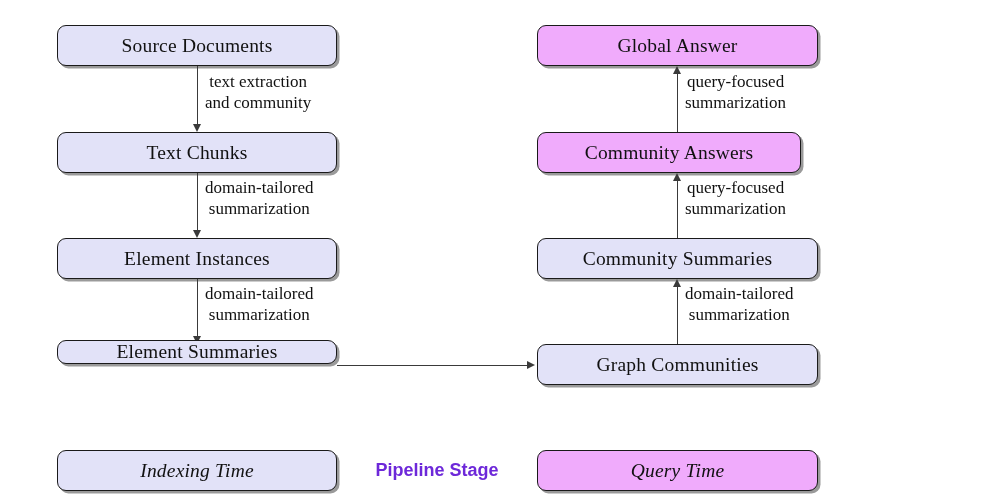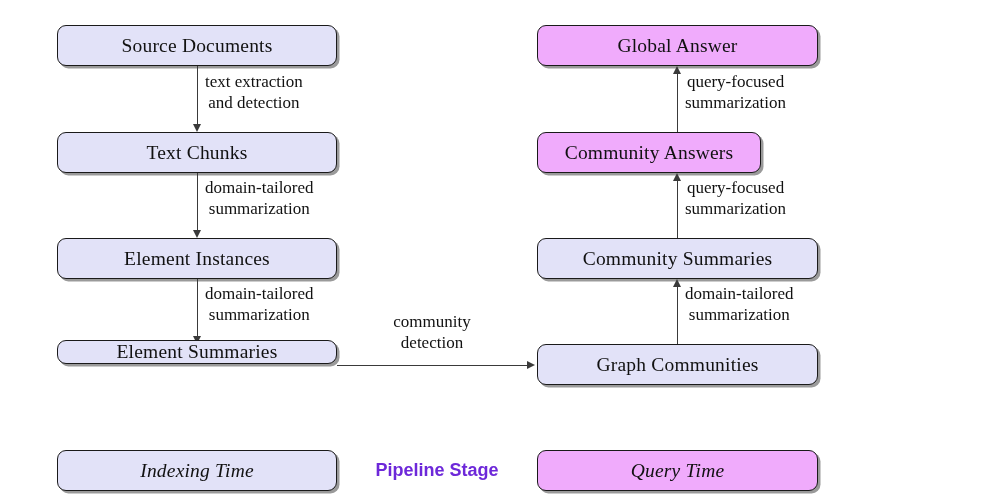"and detection" div { text: detection -> community }
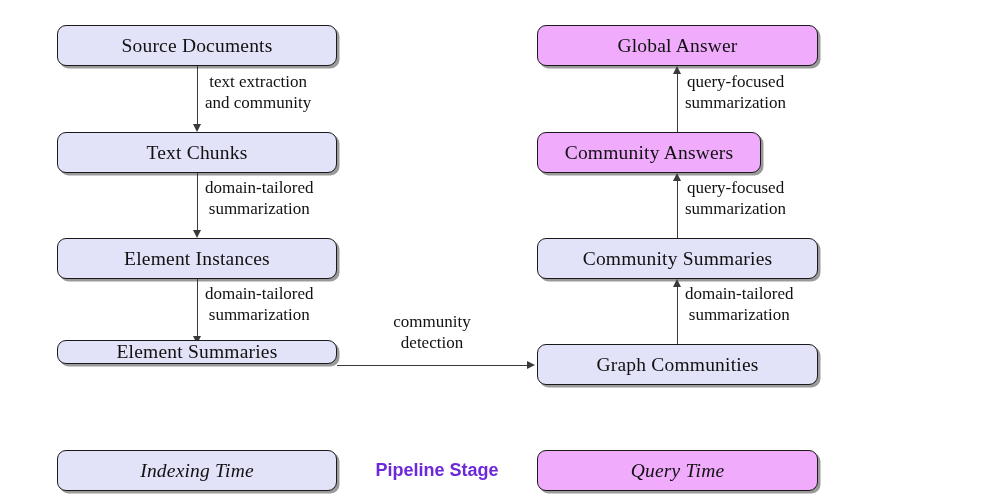"Community Answers" div.node { width: 224px -> 264px }
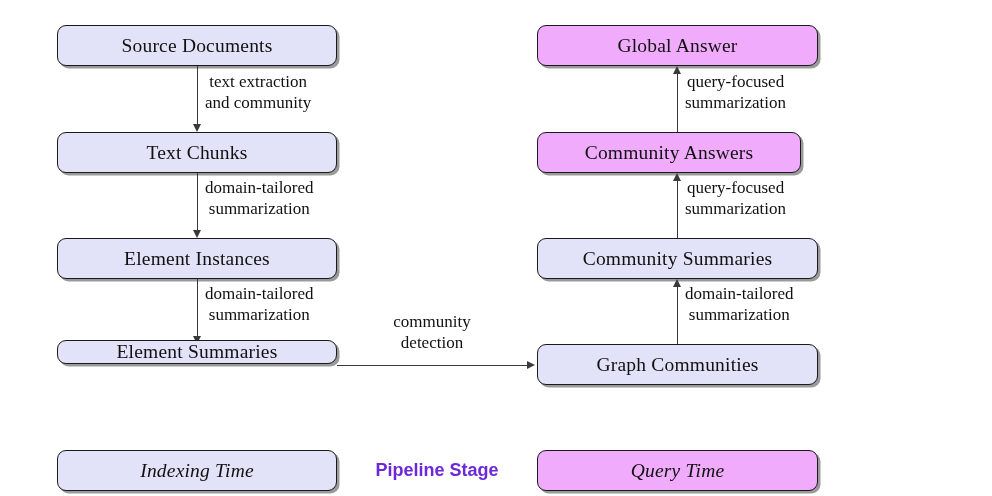"community" div.edge-label { html: <div> <div>community</div> <div>detection</div> </div> -> none }
